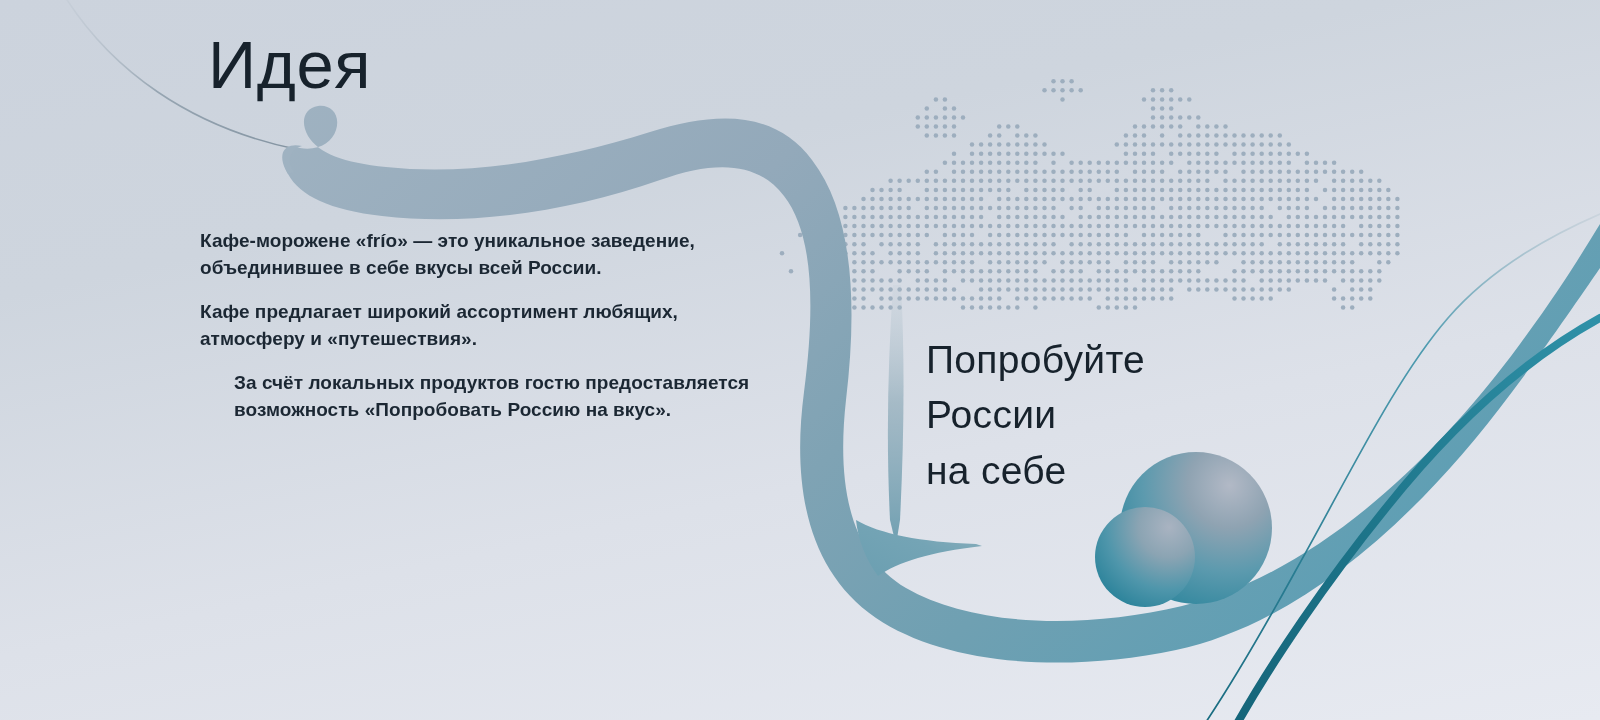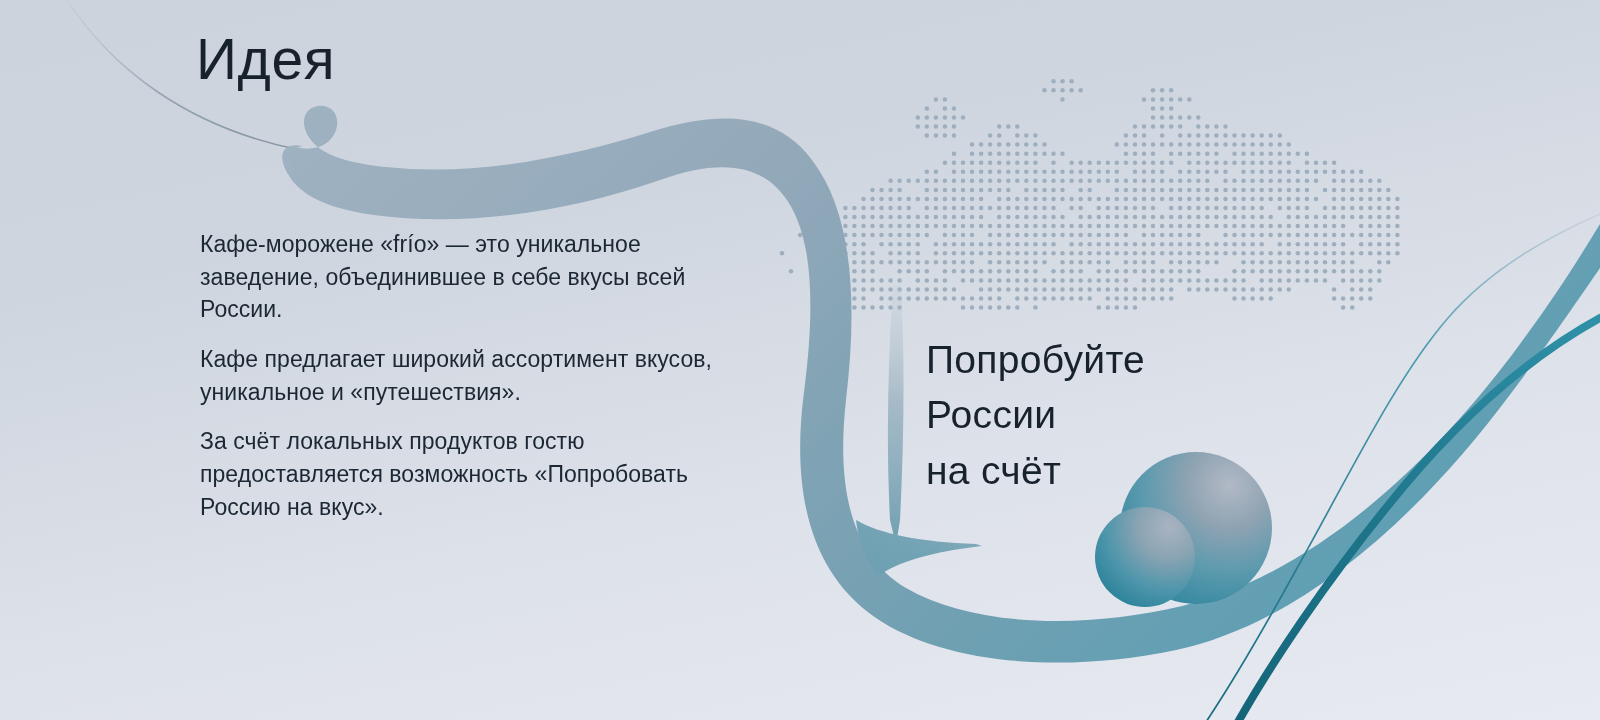"Идея" .title { font-size: 57px -> 67px; left: 196px -> 208px }
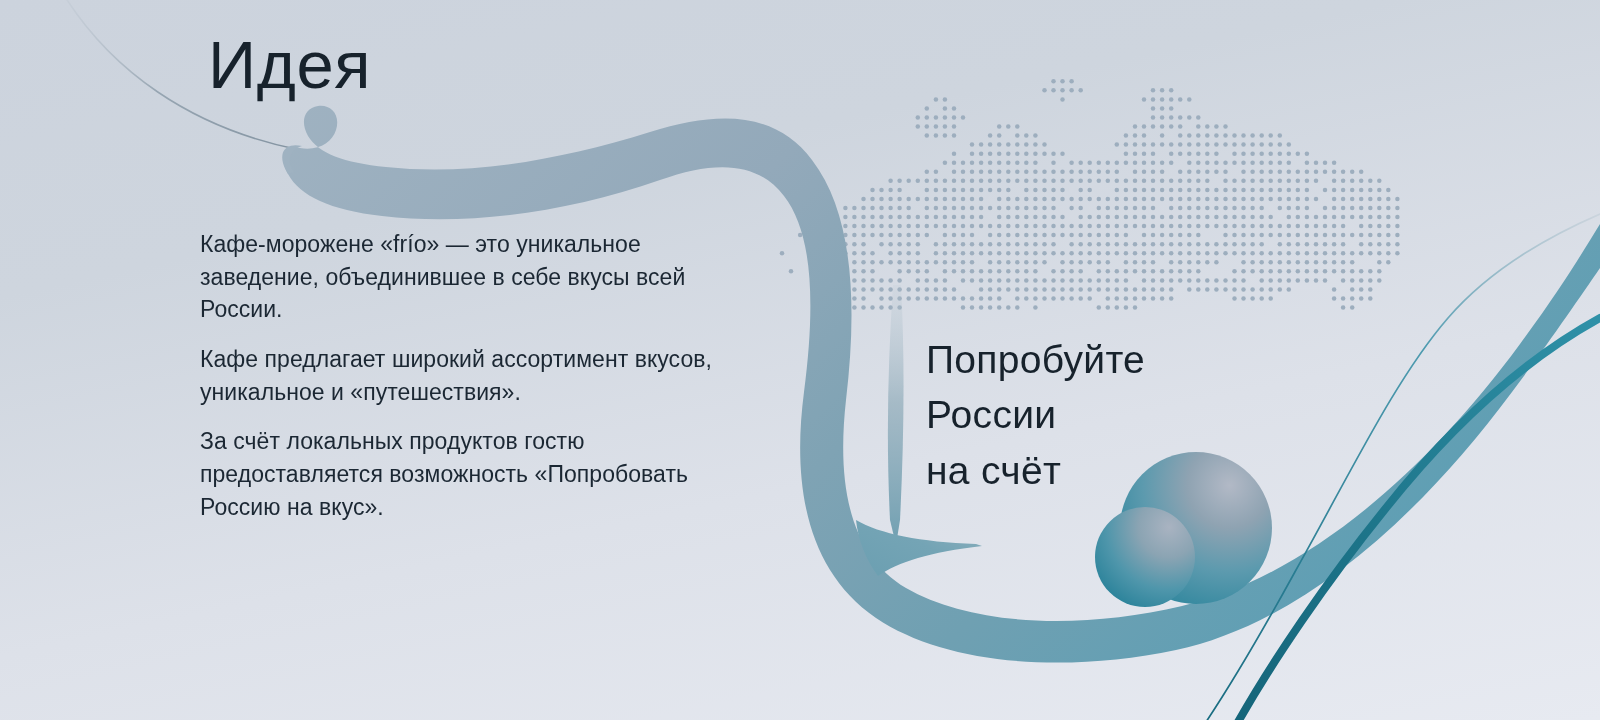"Кафе-морожене «frío» — это уникальное" .para { font-size: 23px -> 19px; font-weight: 400 -> 700 }
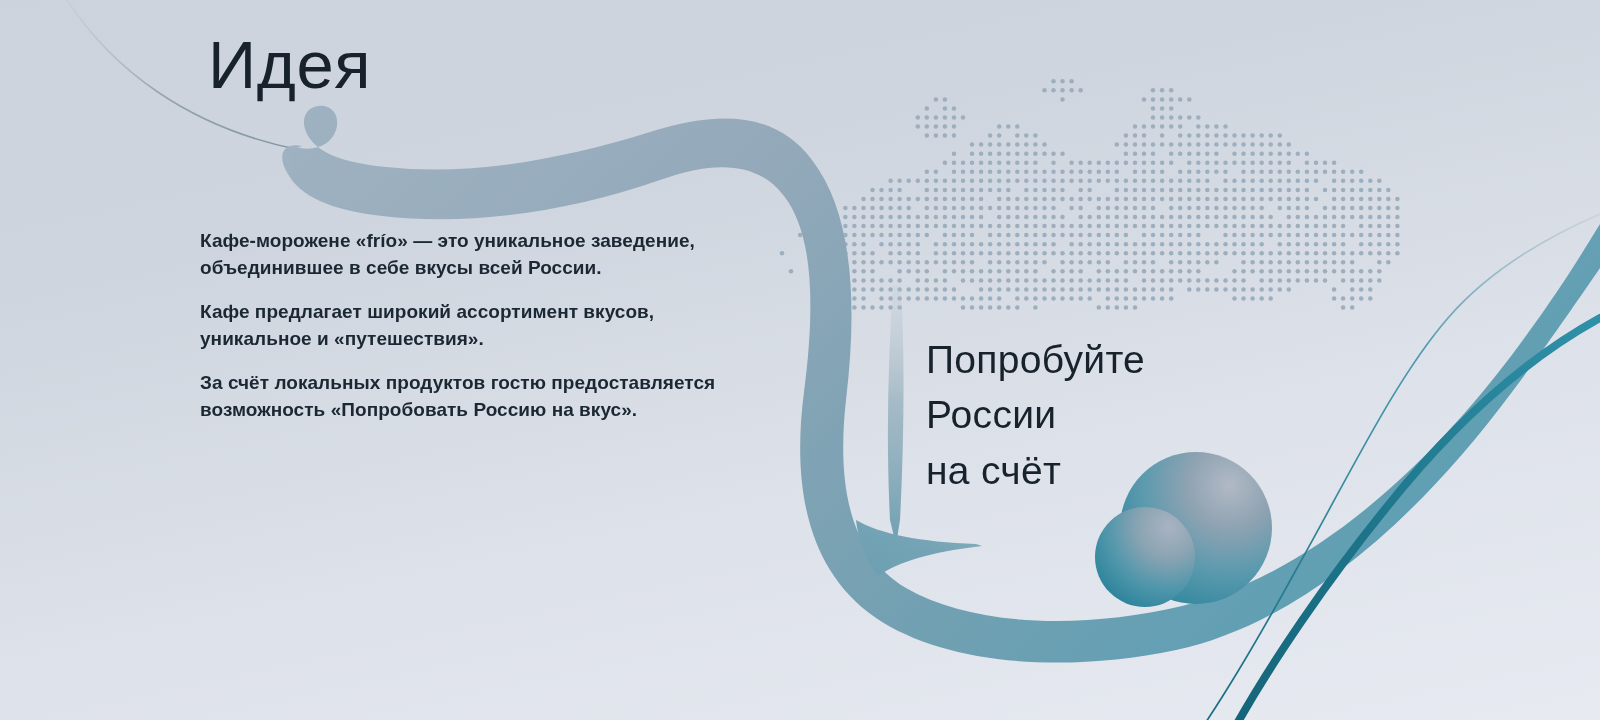"Кафе предлагает широкий ассортимент" p.para { text: вкусов, уникальное -> любящих, атмосферу }
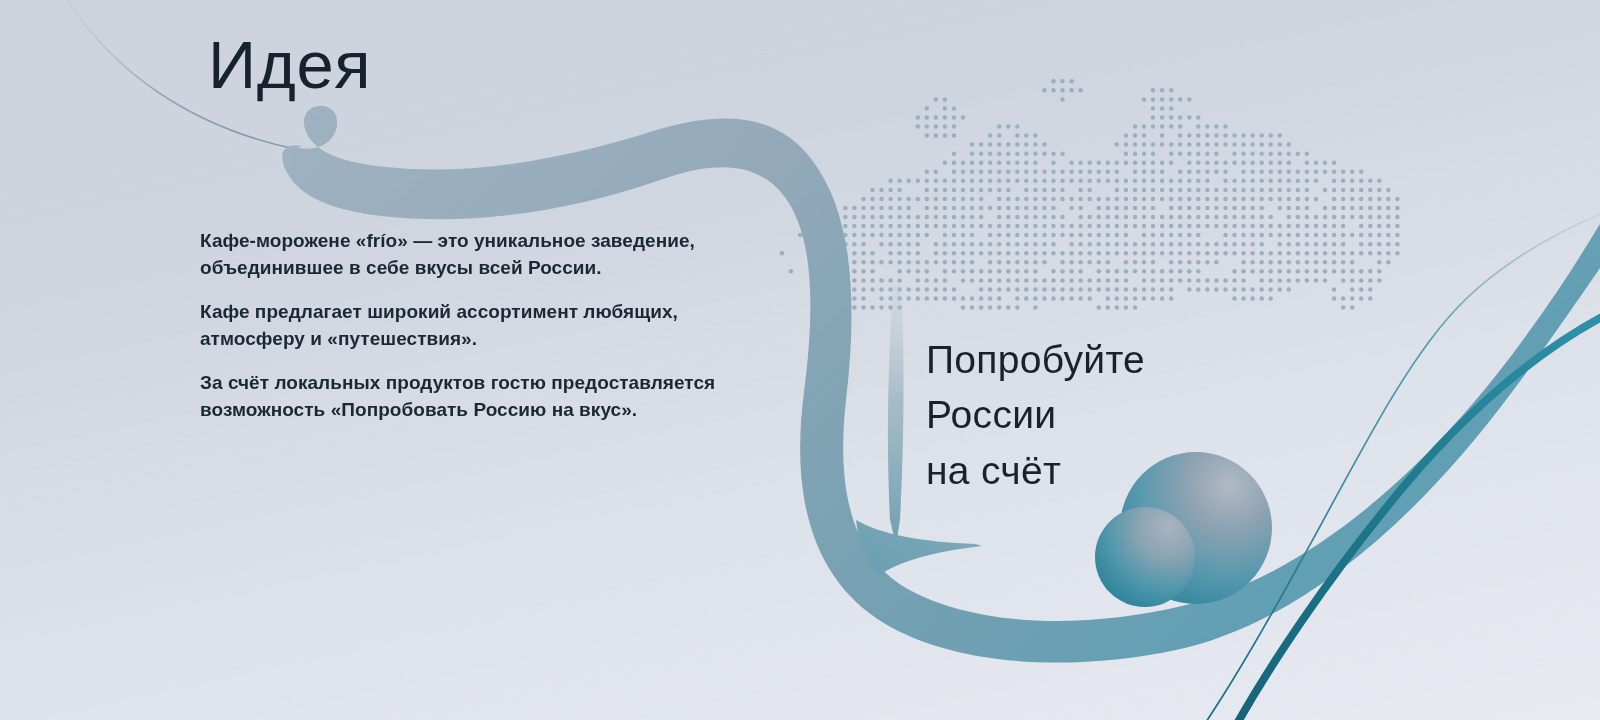"За счёт локальных продуктов гостю" .para:last-child { margin-left: none -> 34px }
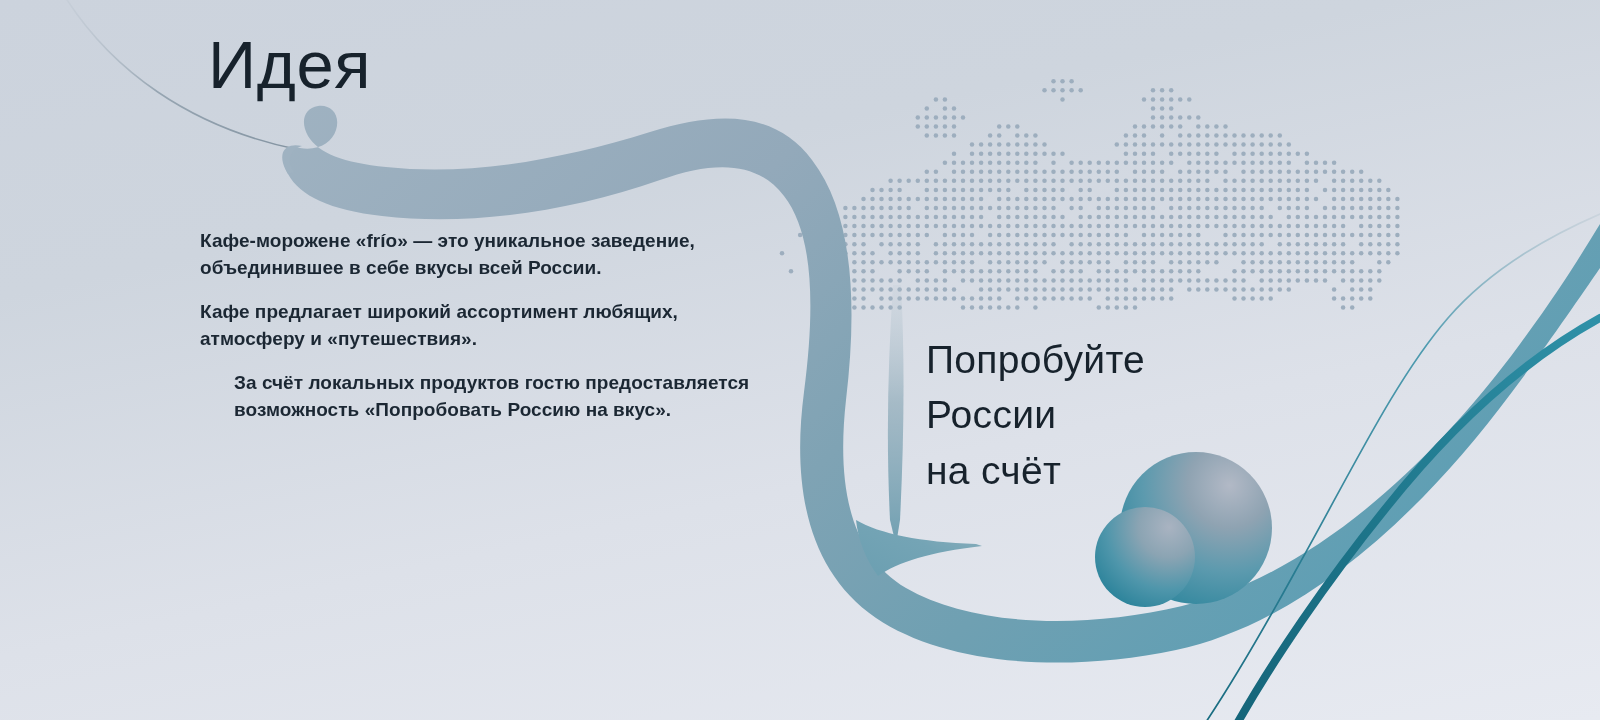"на счёт" span { text: счёт -> себе }
